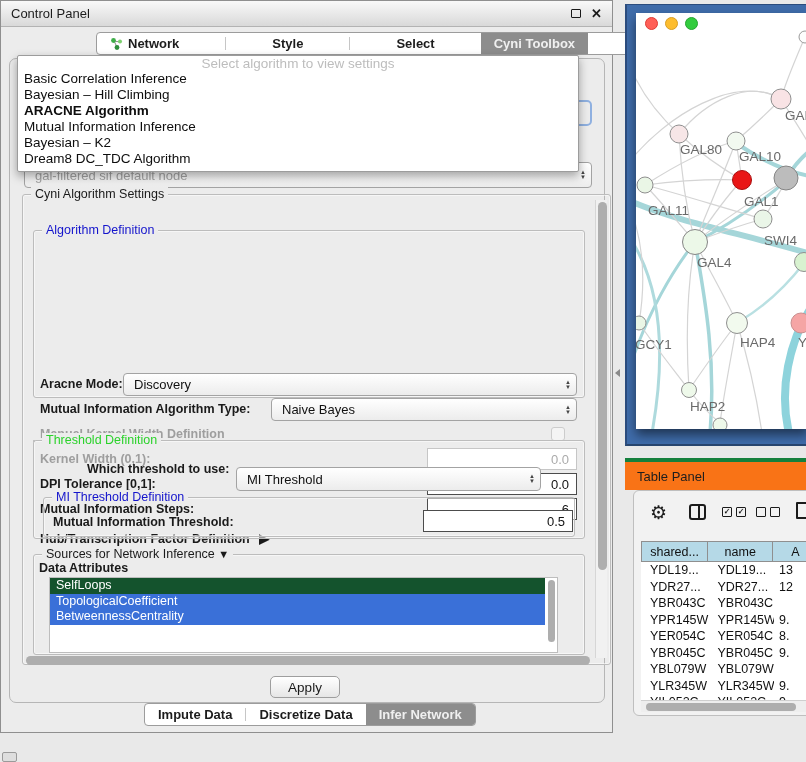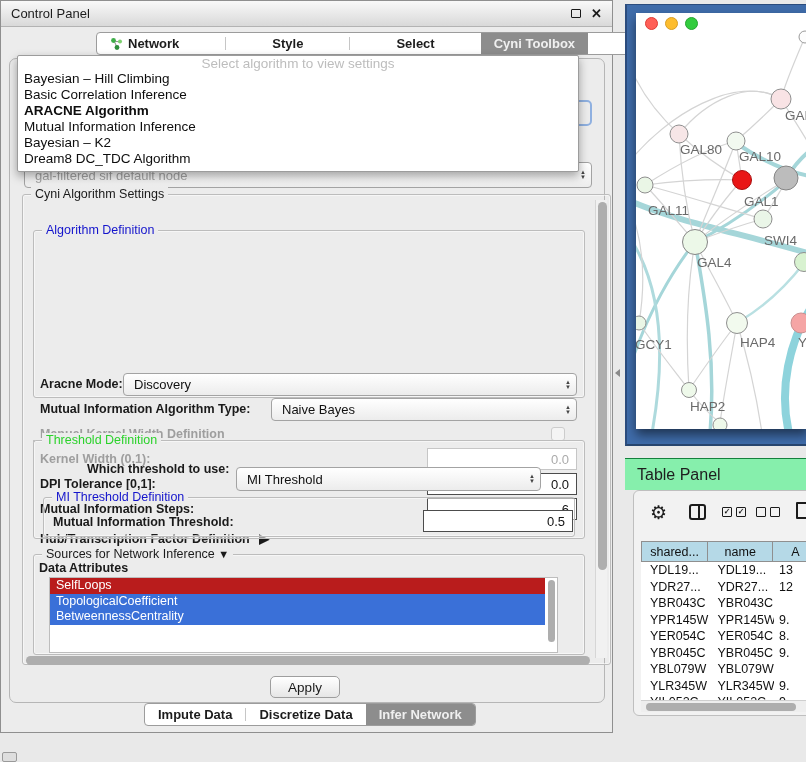"Bayesian – Hill Climbing" div.popup-item { order: before "Basic Correlation Inference" -> after "Basic Correlation Inference" }
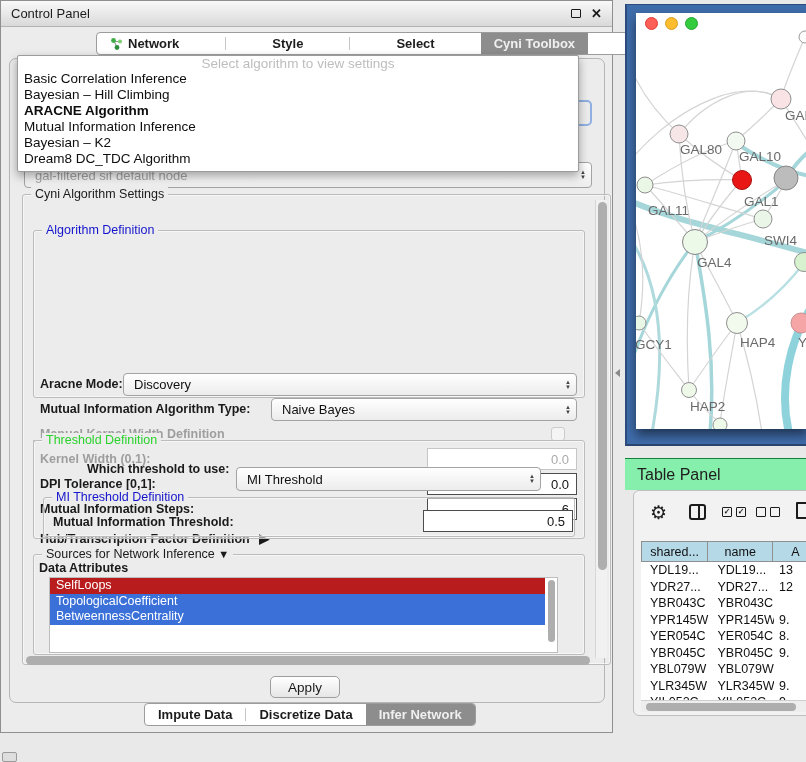"Table Panel" #tp-bar { background: #86efac -> #f97316; border-top: 1px solid #15803d -> 4px solid #15803d; font-size: 16px -> 13px }
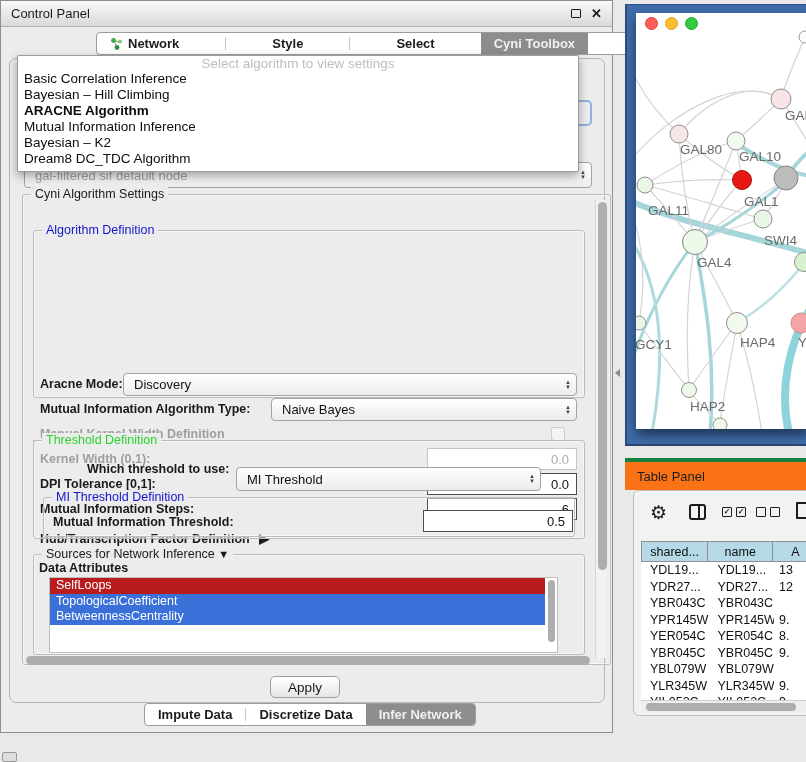"SelfLoops" div.attr-item { background: #b91c1c -> #14532d }
